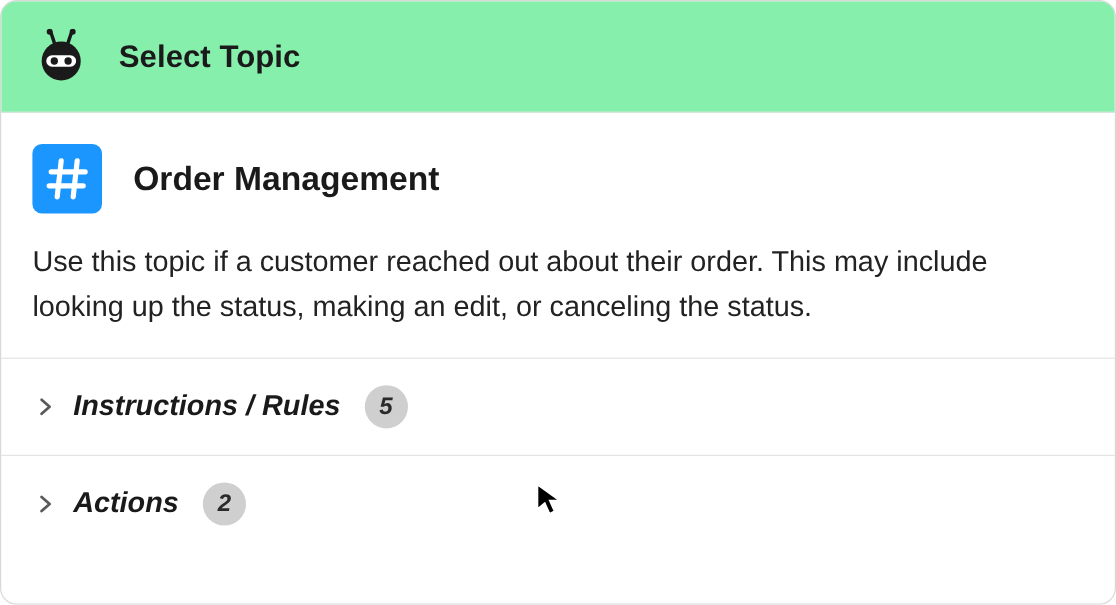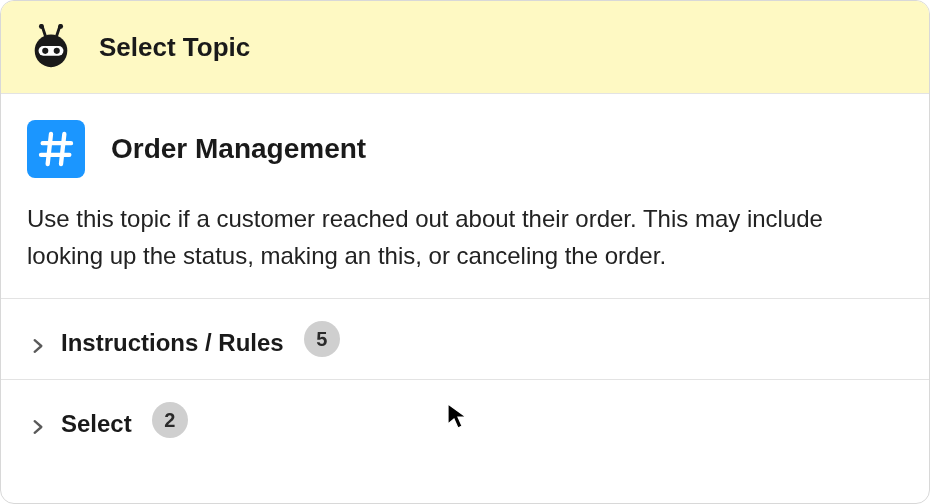"Select Topic" .card-header { background: #fef9c3 -> #86efac }
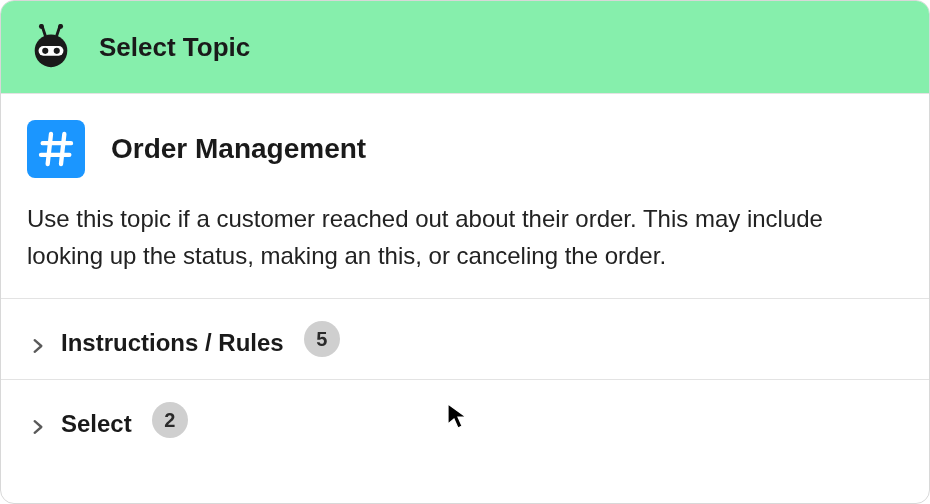"Use this topic if a" p.topic-description { text: this, or canceling the order -> edit, or canceling the status }
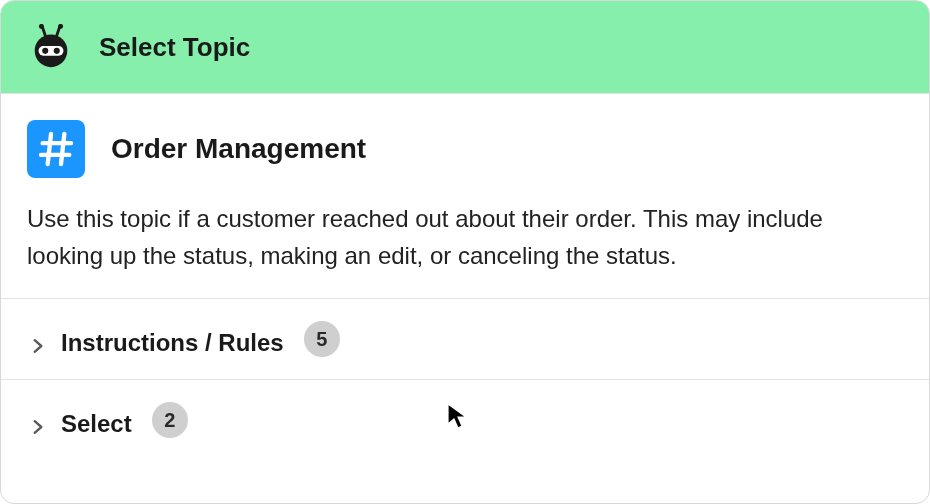"Instructions / Rules" .accordion-row { align-items: flex-end -> center; font-style: none -> italic }
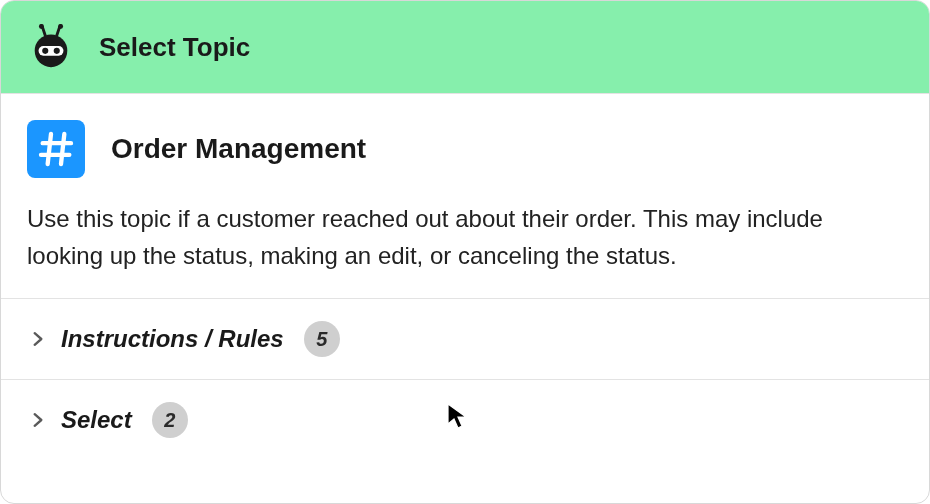"Select" span.accordion-label { text: Select -> Actions }
